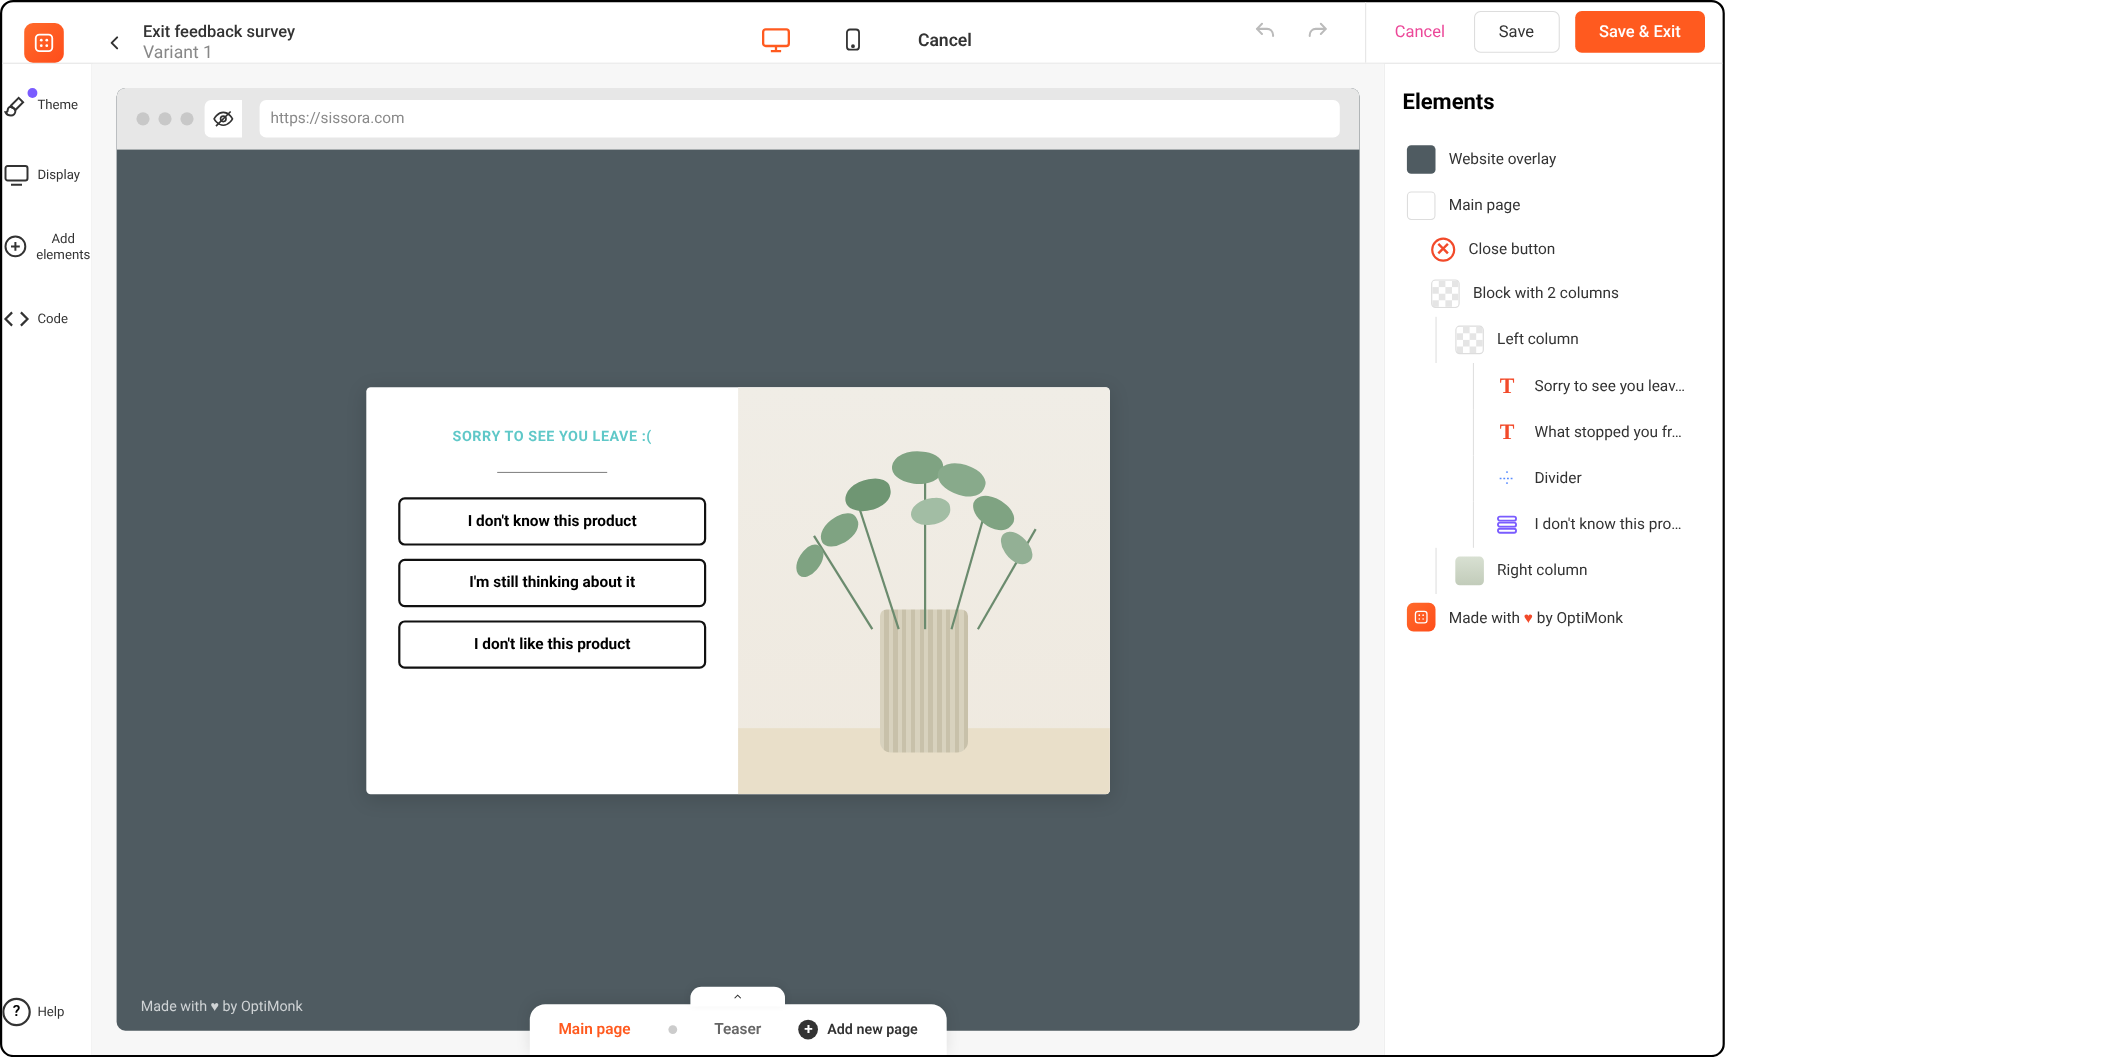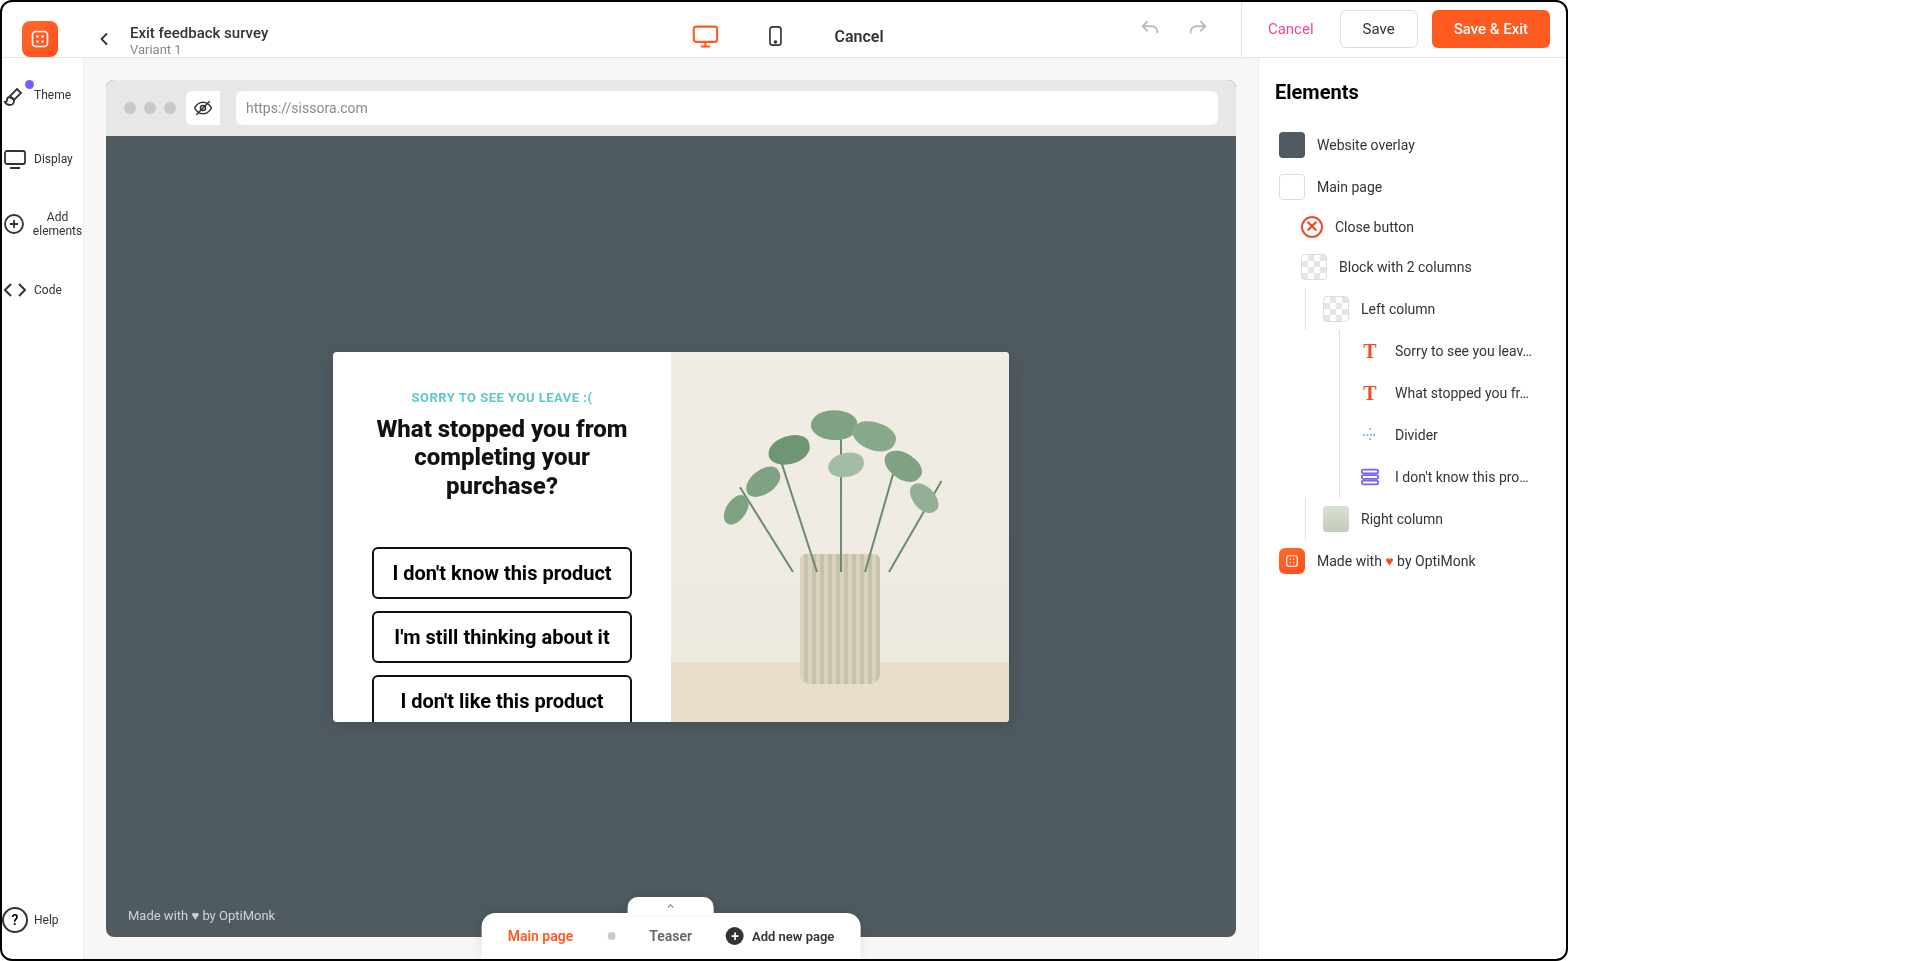"Variant 1" .title-block .variant { font-size: 13px -> 16px }
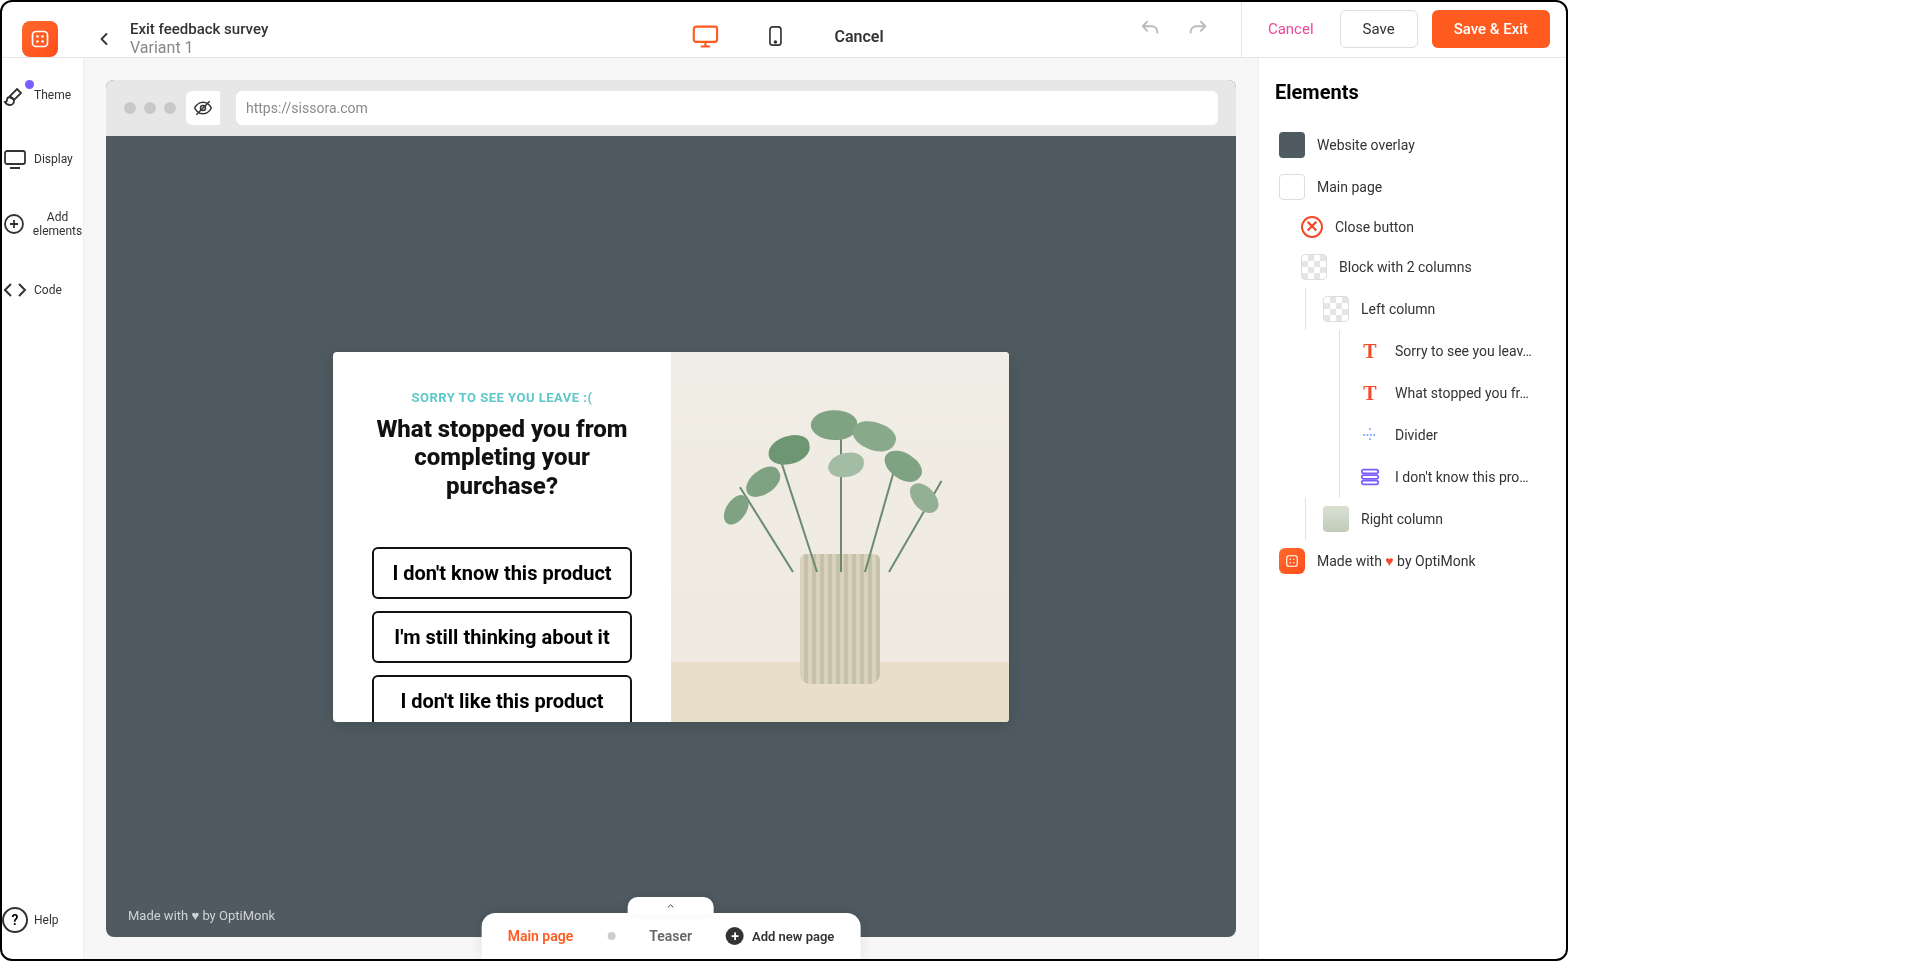"What stopped you from completing" div.headline { html: <div>What stopped you from completing your purchase?</div> -> none }
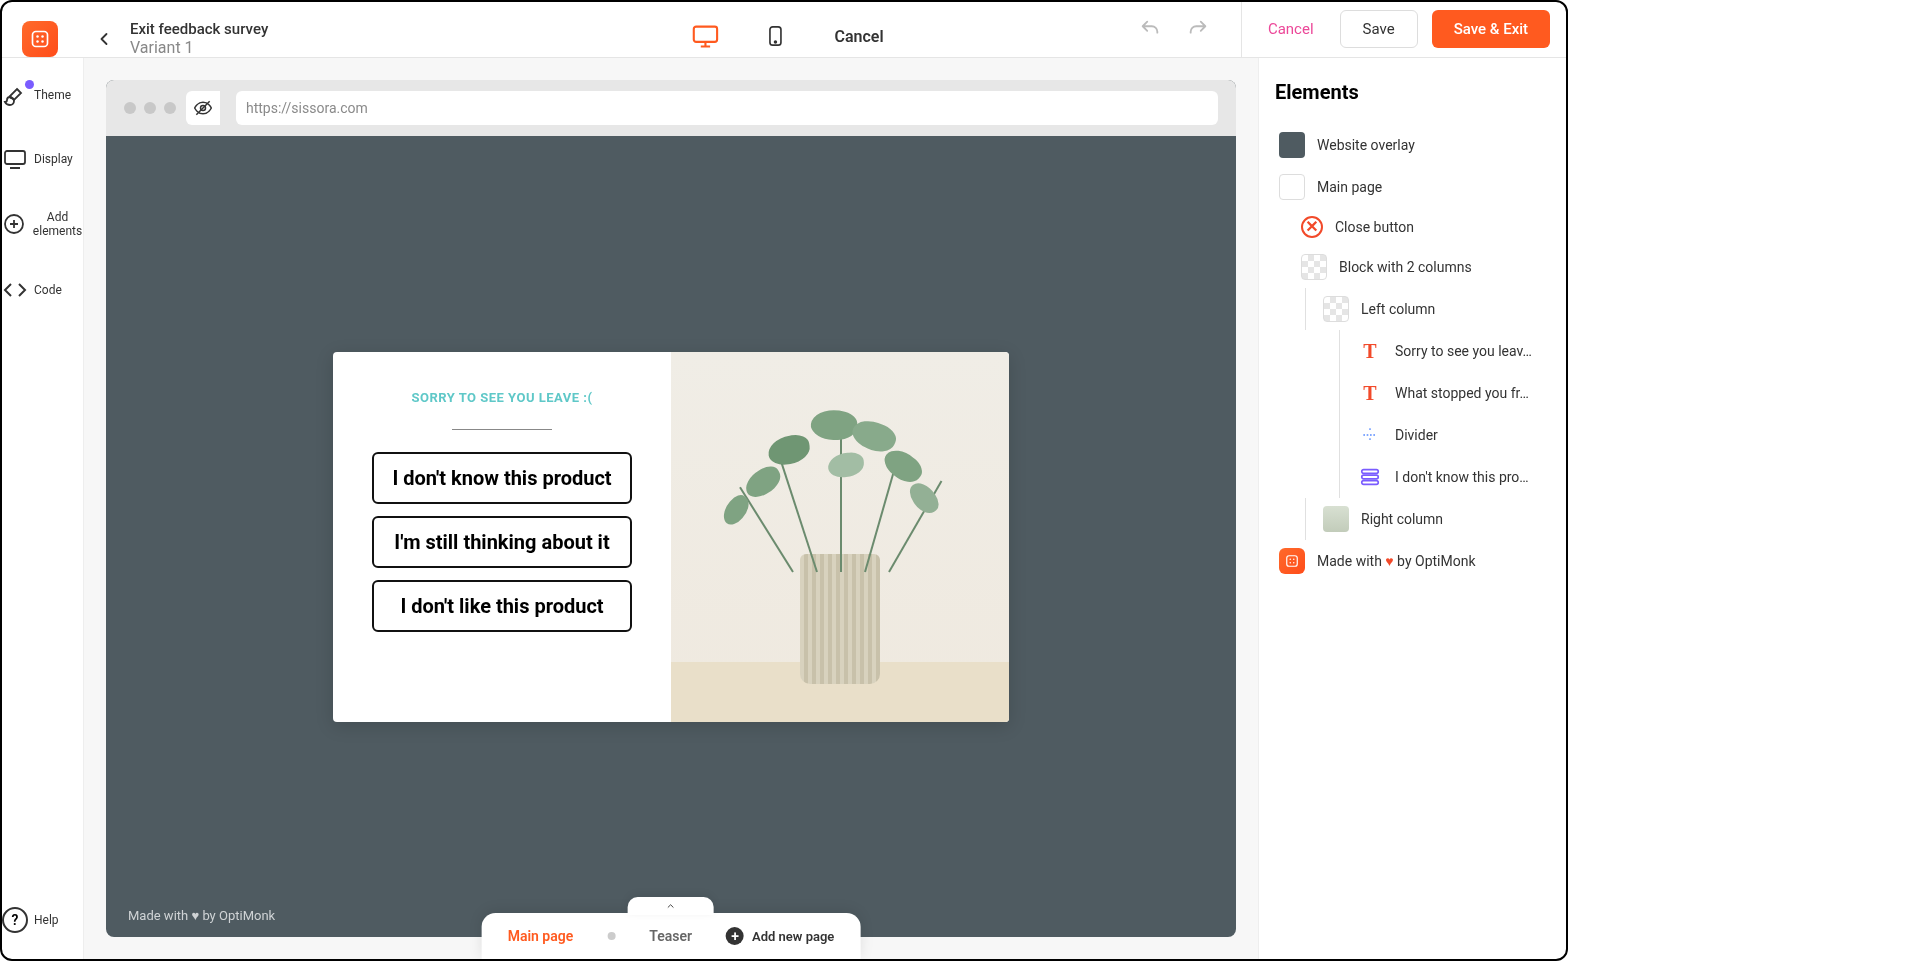"I don't know this product" .opt-btn { font-size: 20px -> 14px; width: 260px -> 280px }
